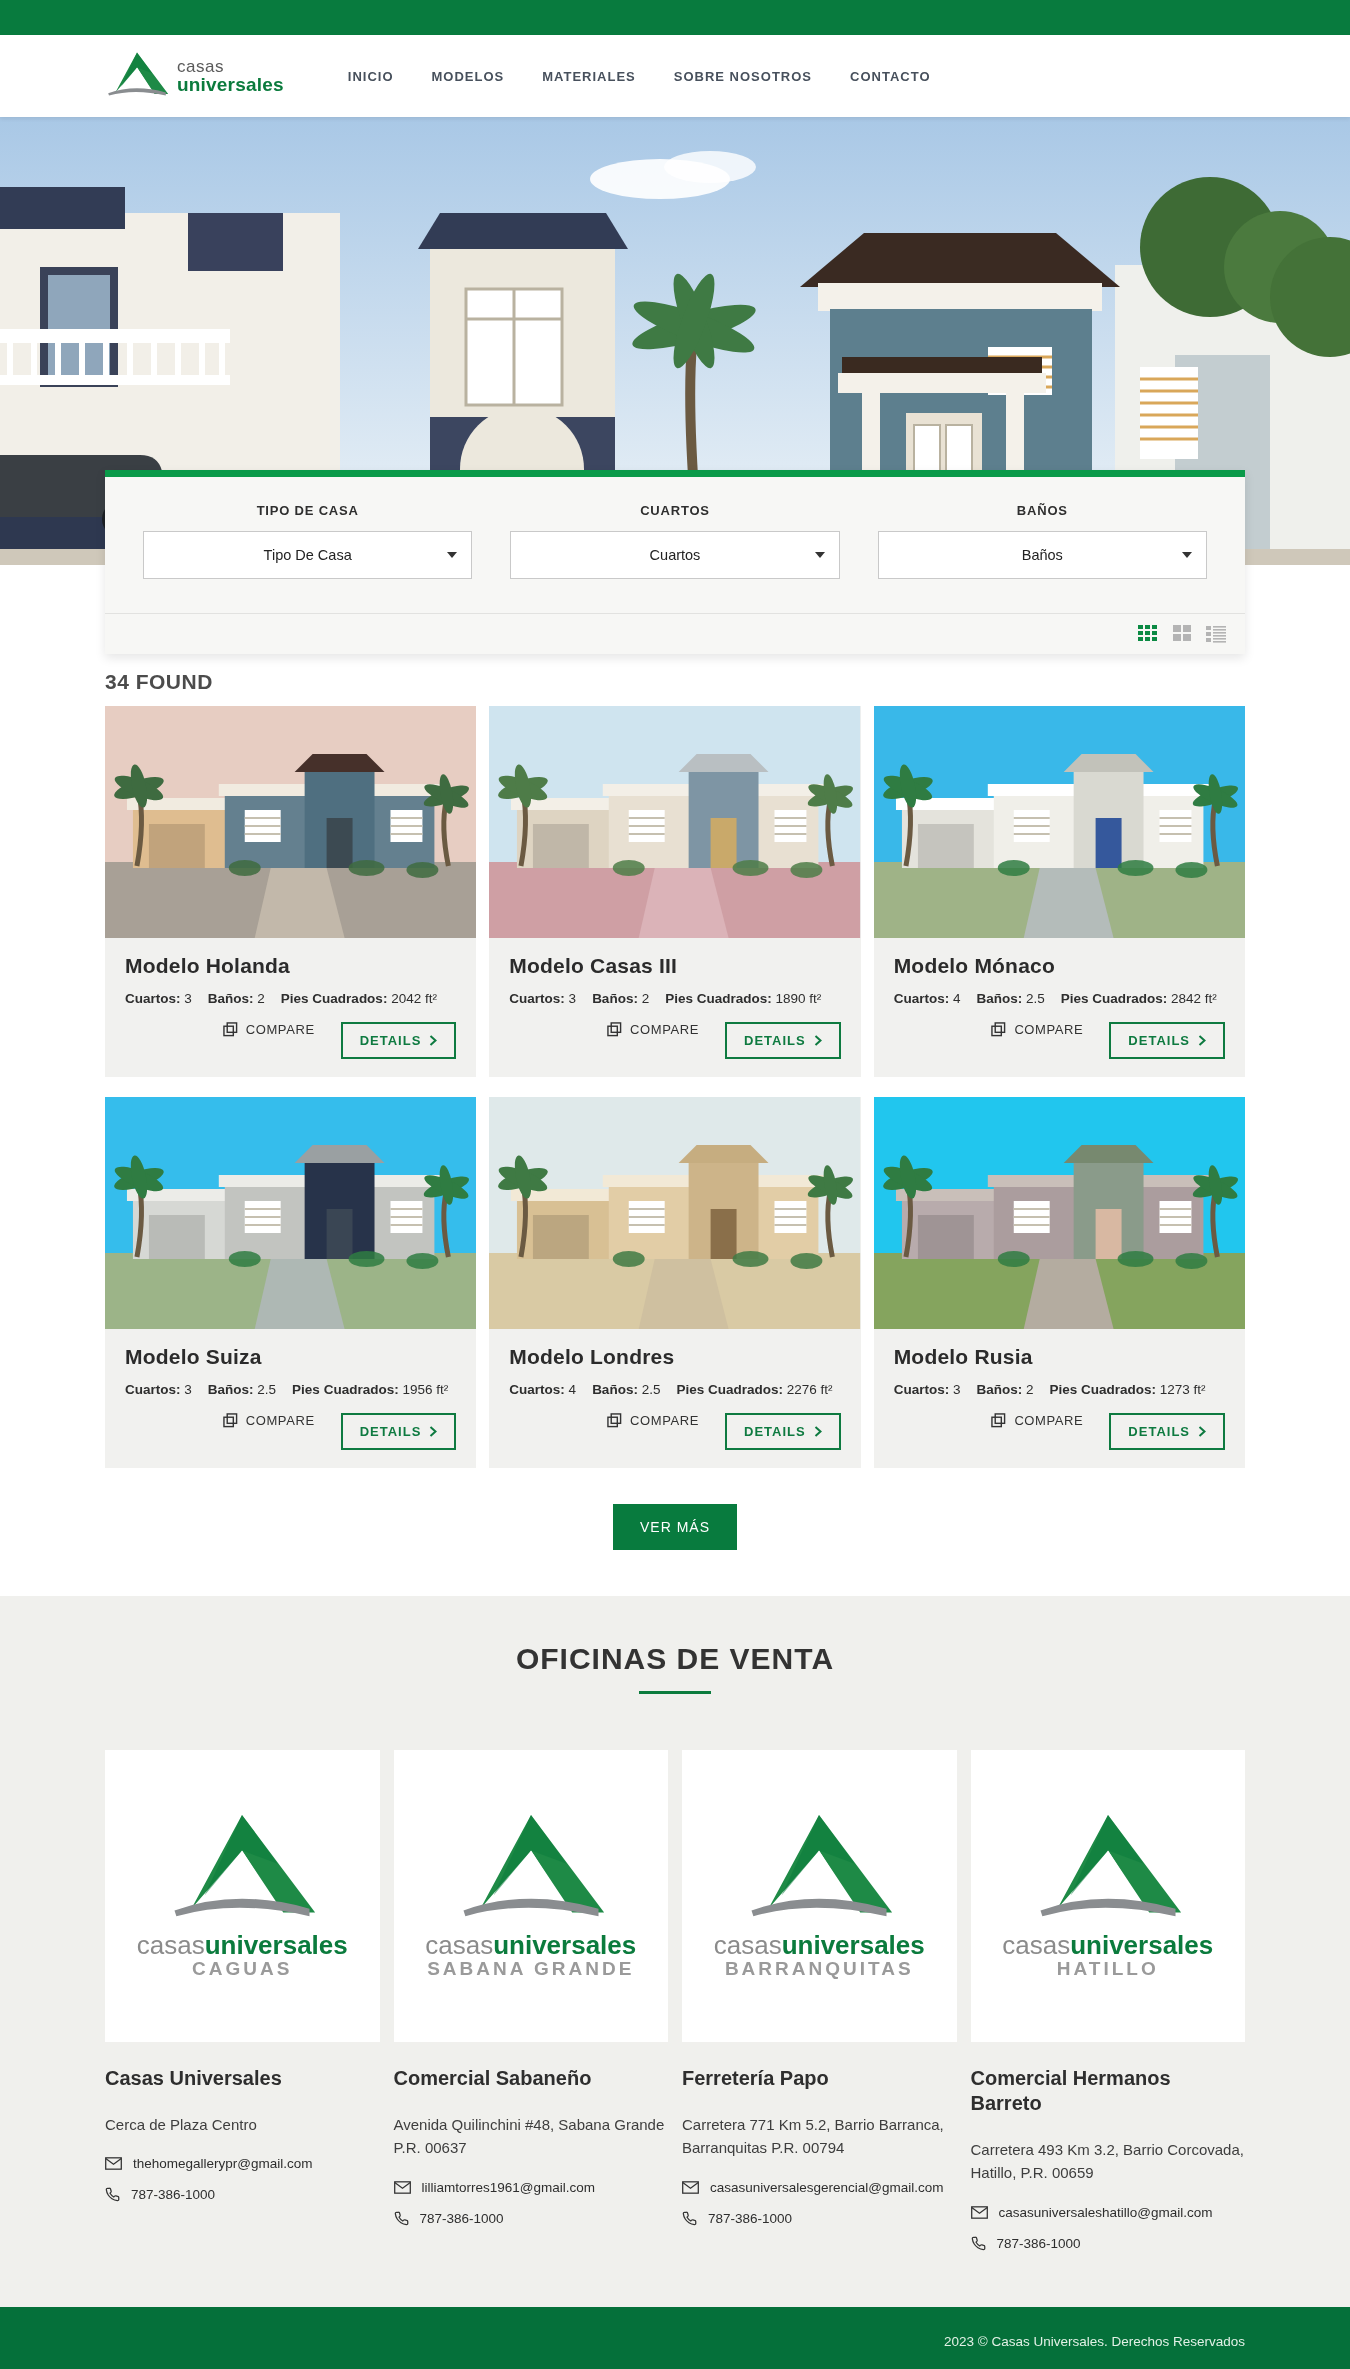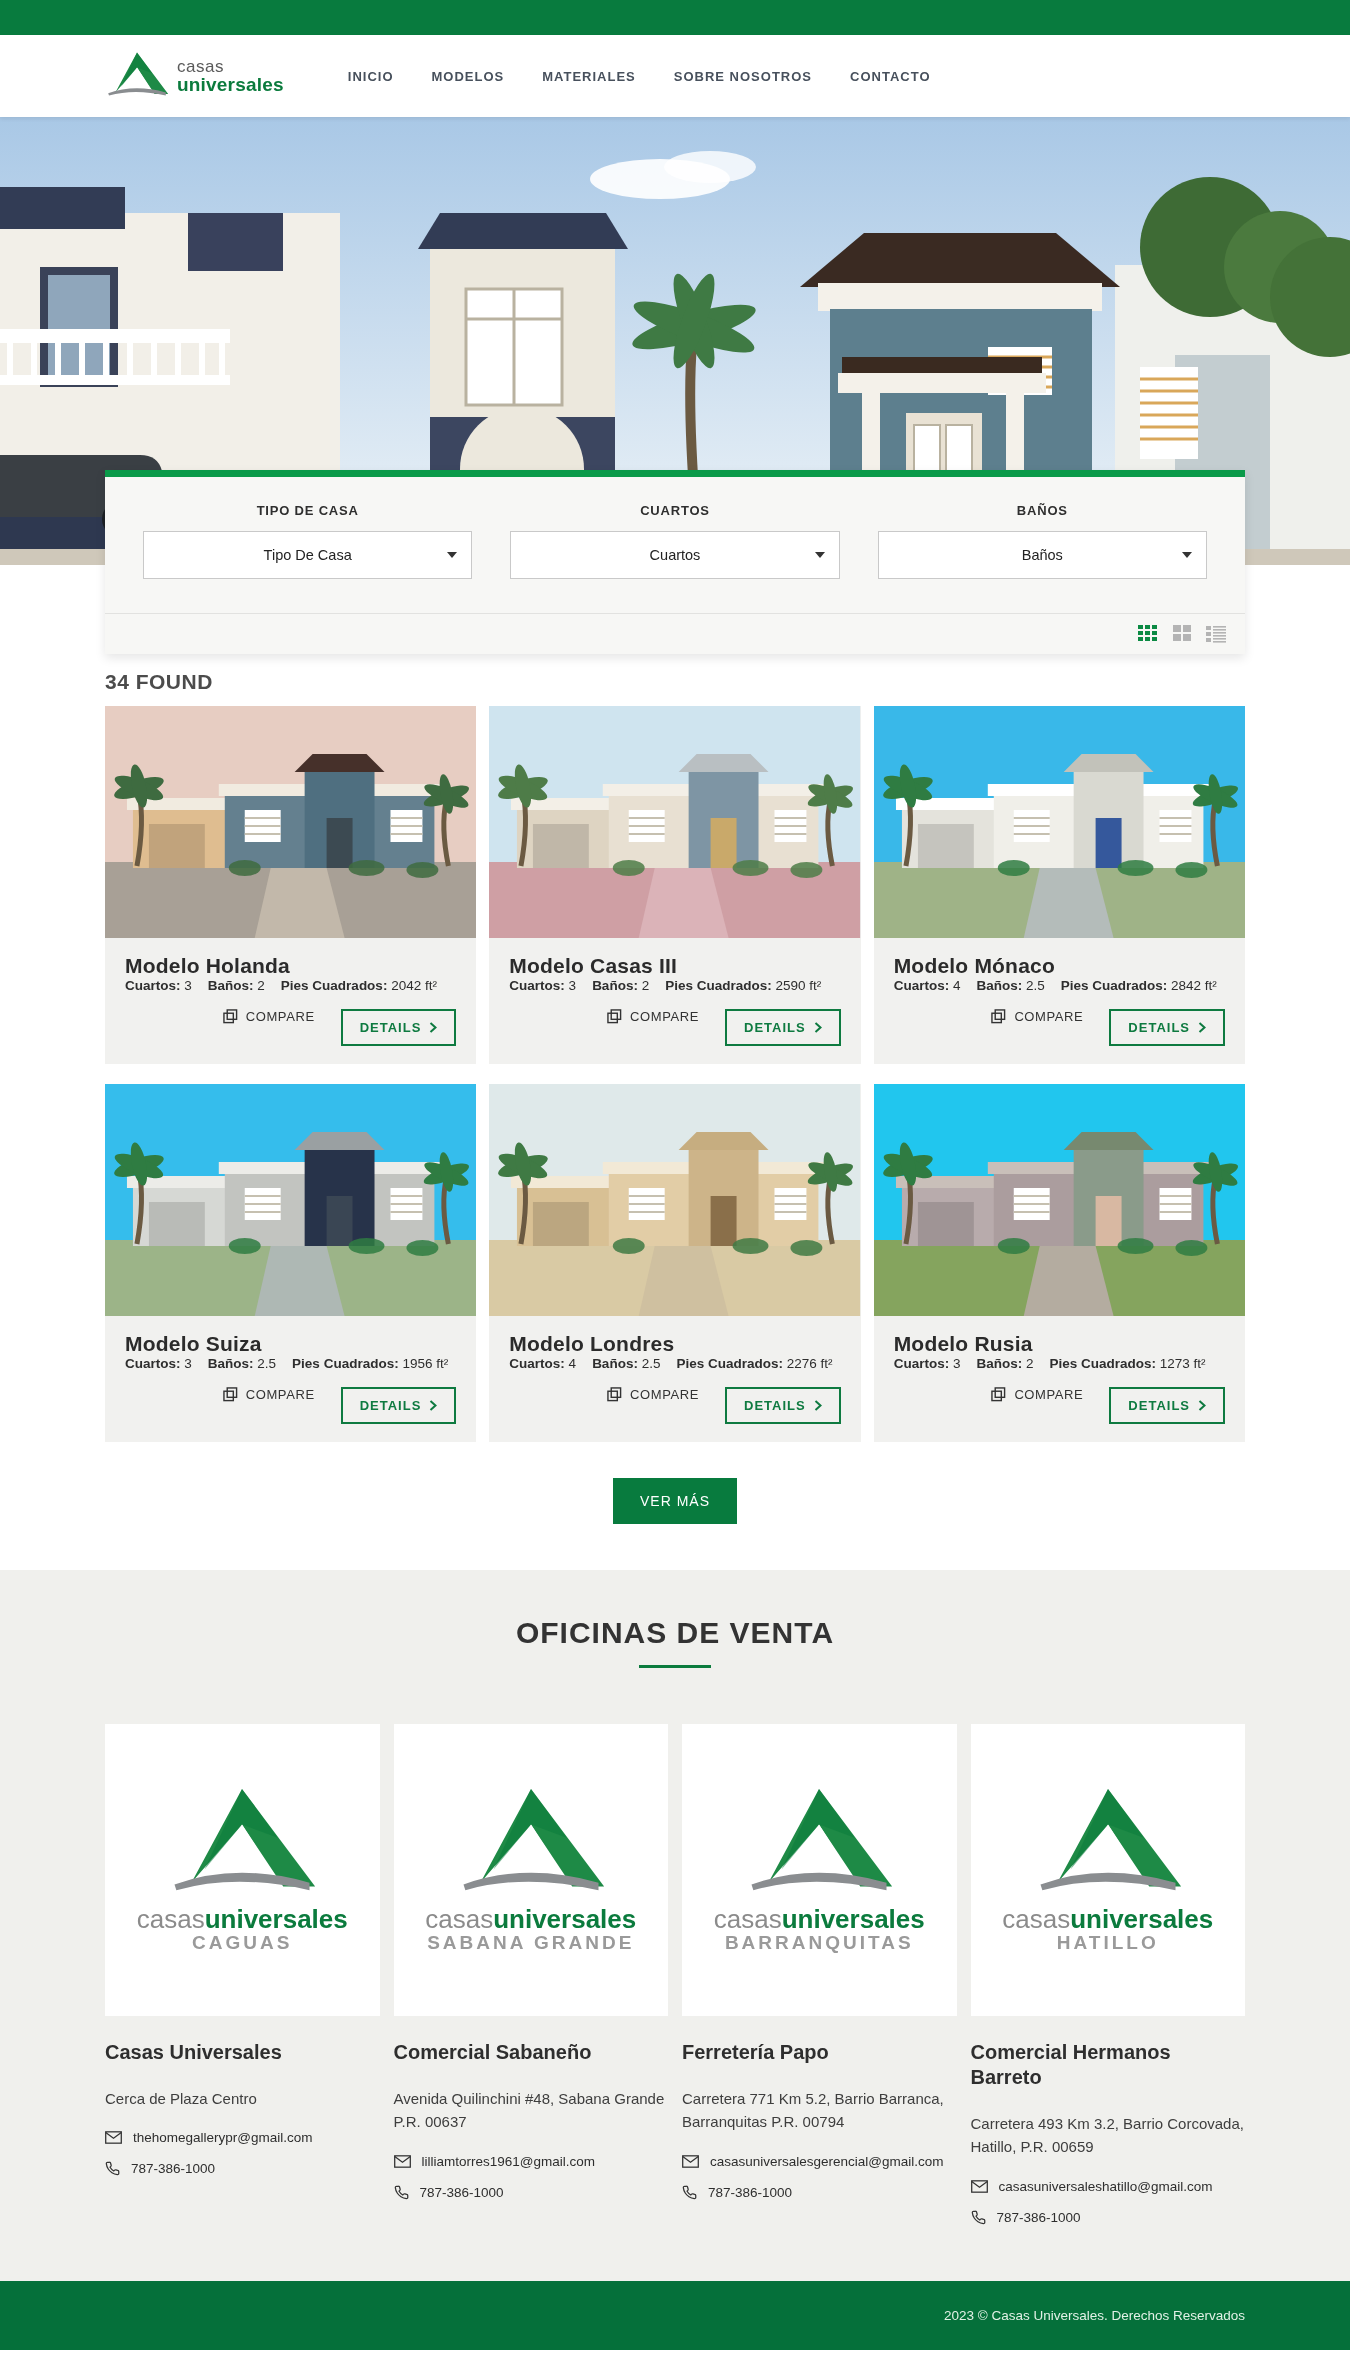"Cuartos: 3" .card-meta { margin-top: 0 -> 13px }
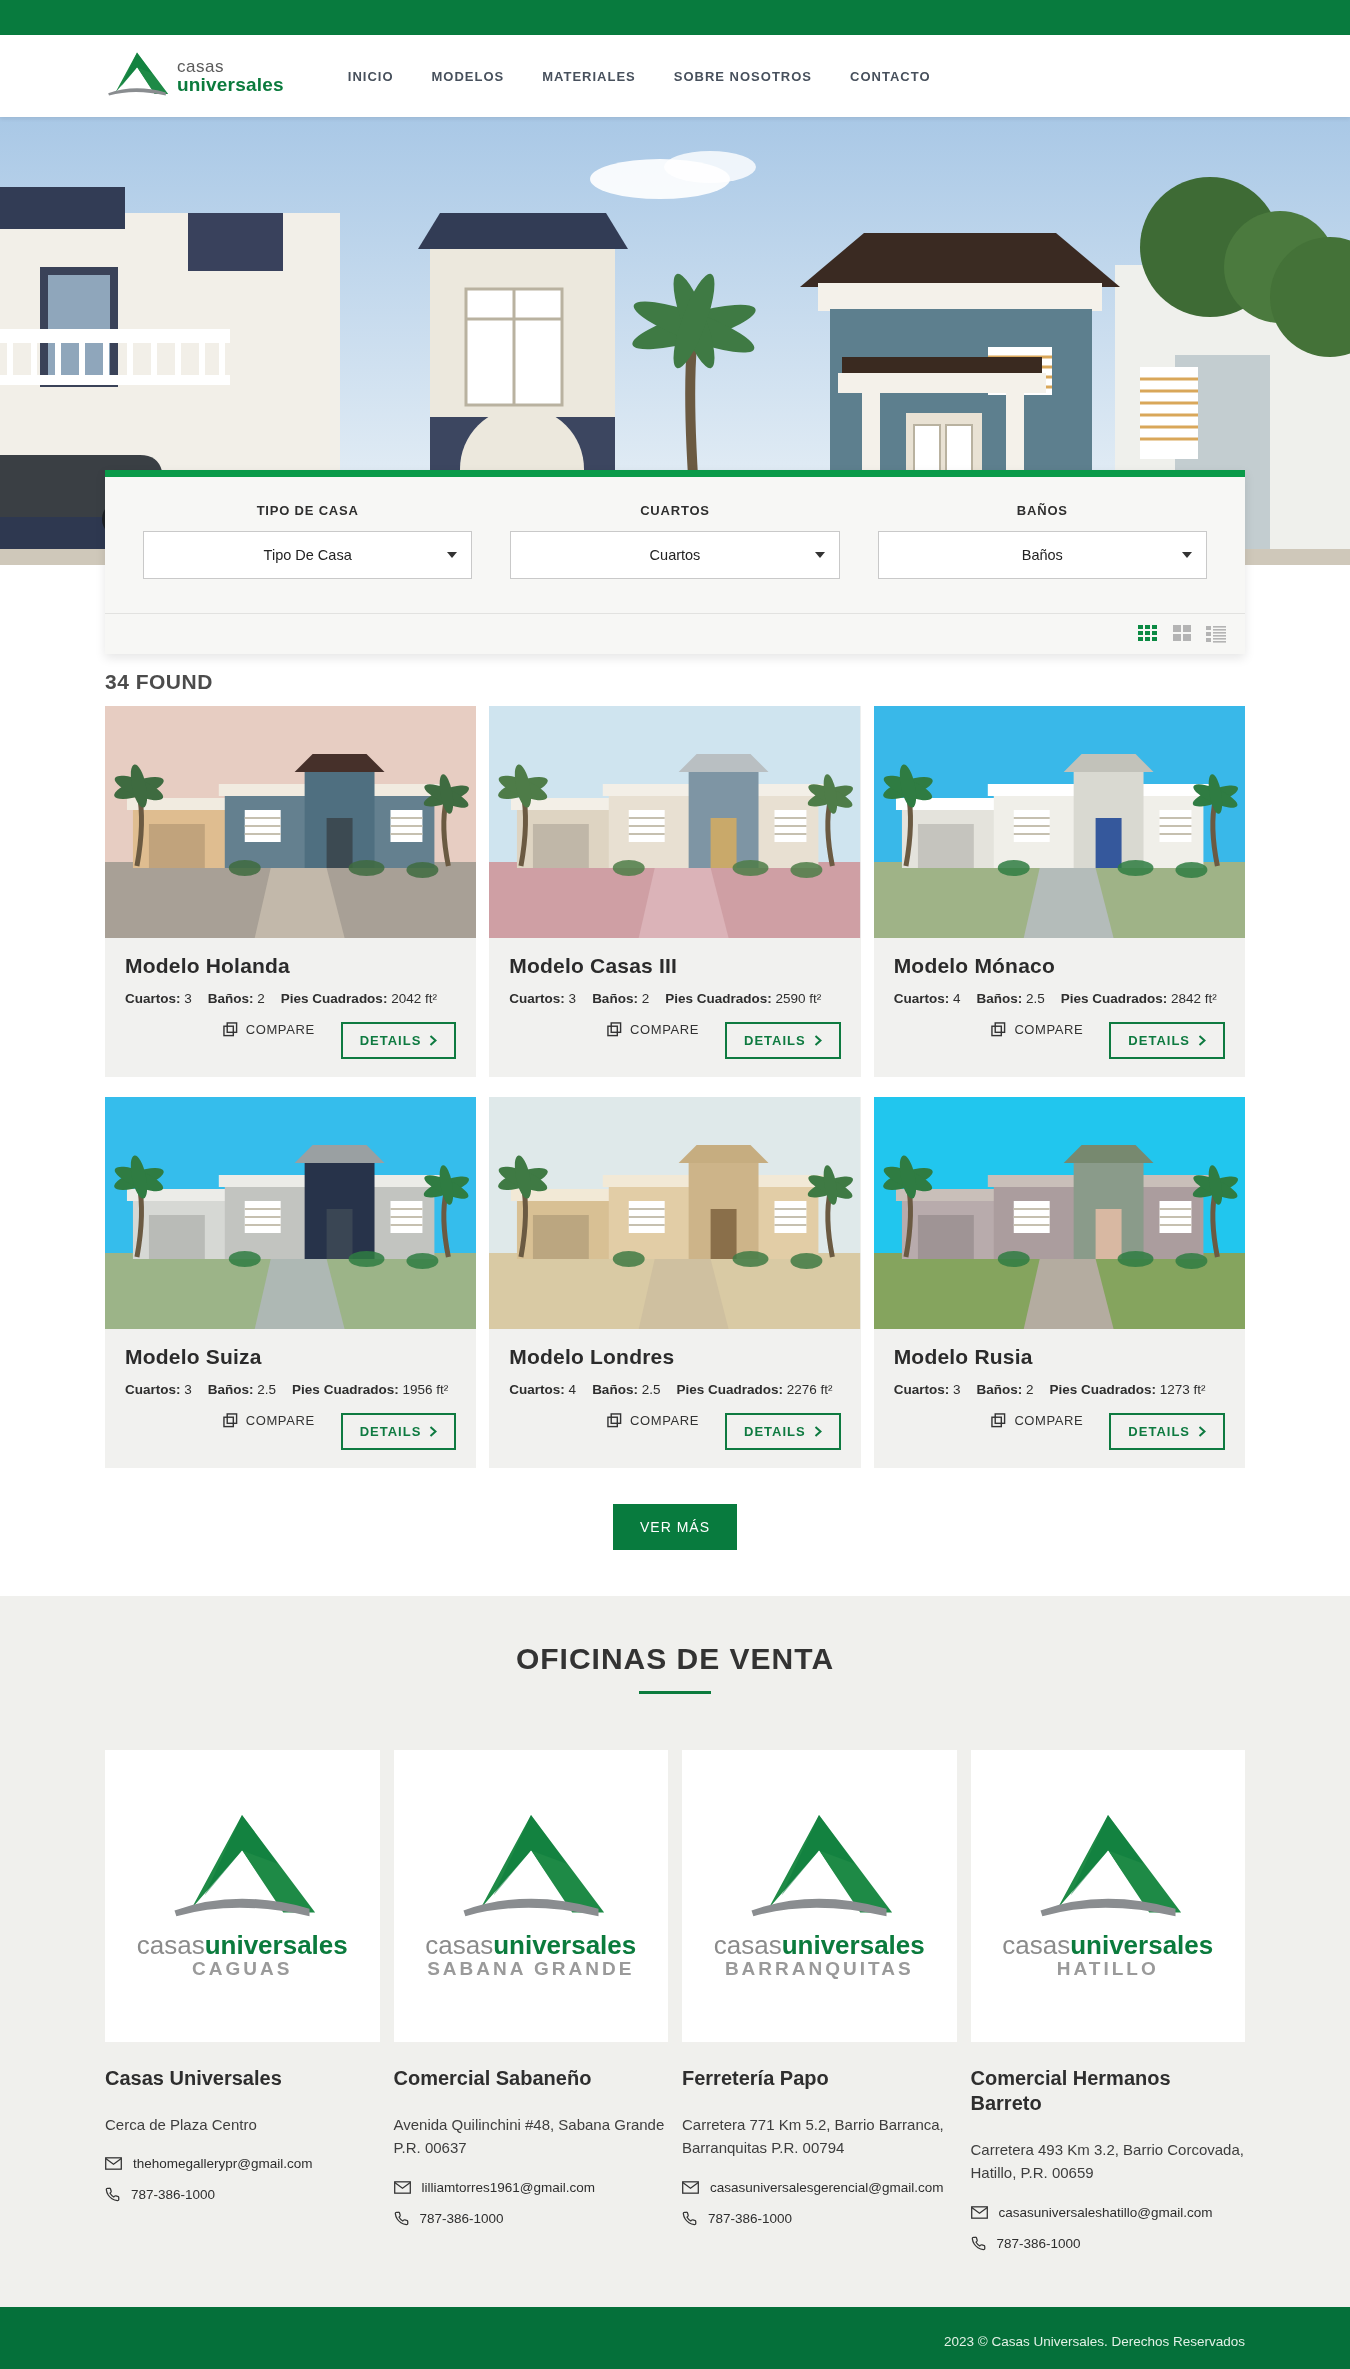"2590 ft²" span { text: 2590 -> 1890 }
